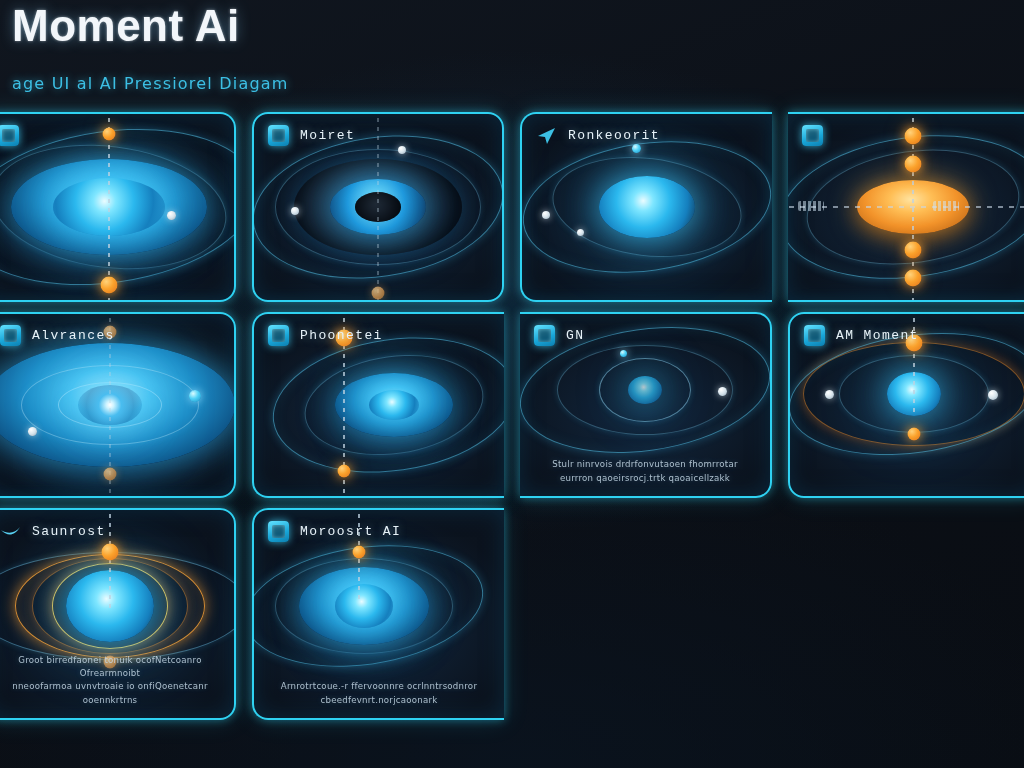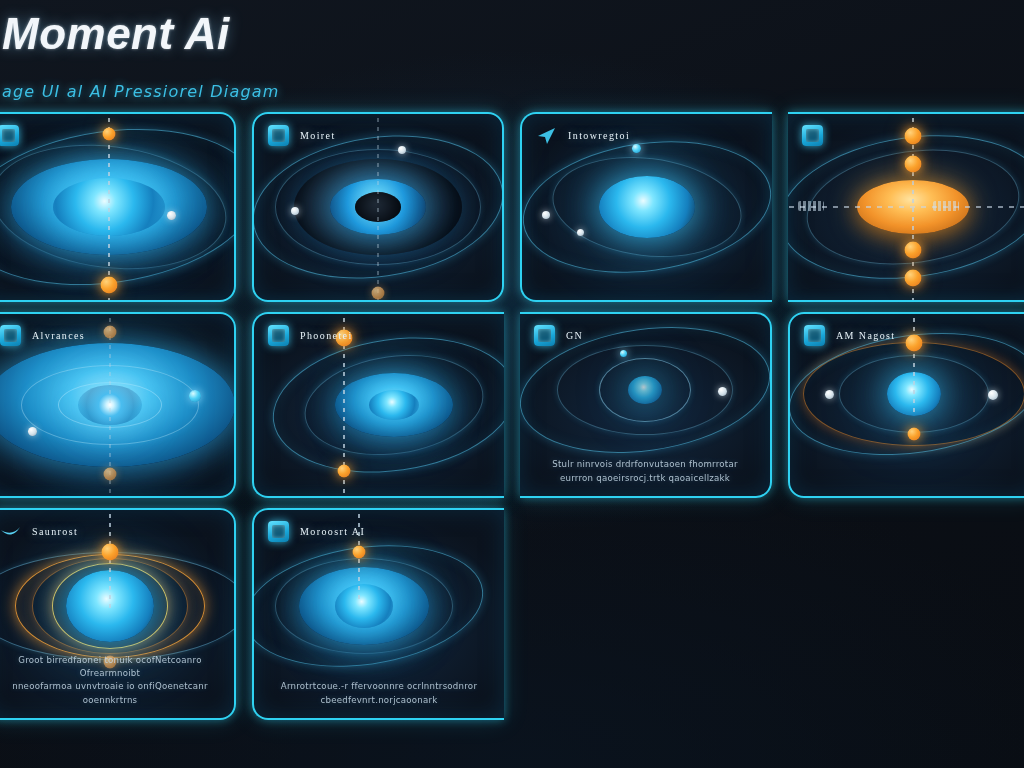"Moment Ai" .header { font-style: italic -> none; padding-left: 2px -> 12px; top: 12px -> 4px }
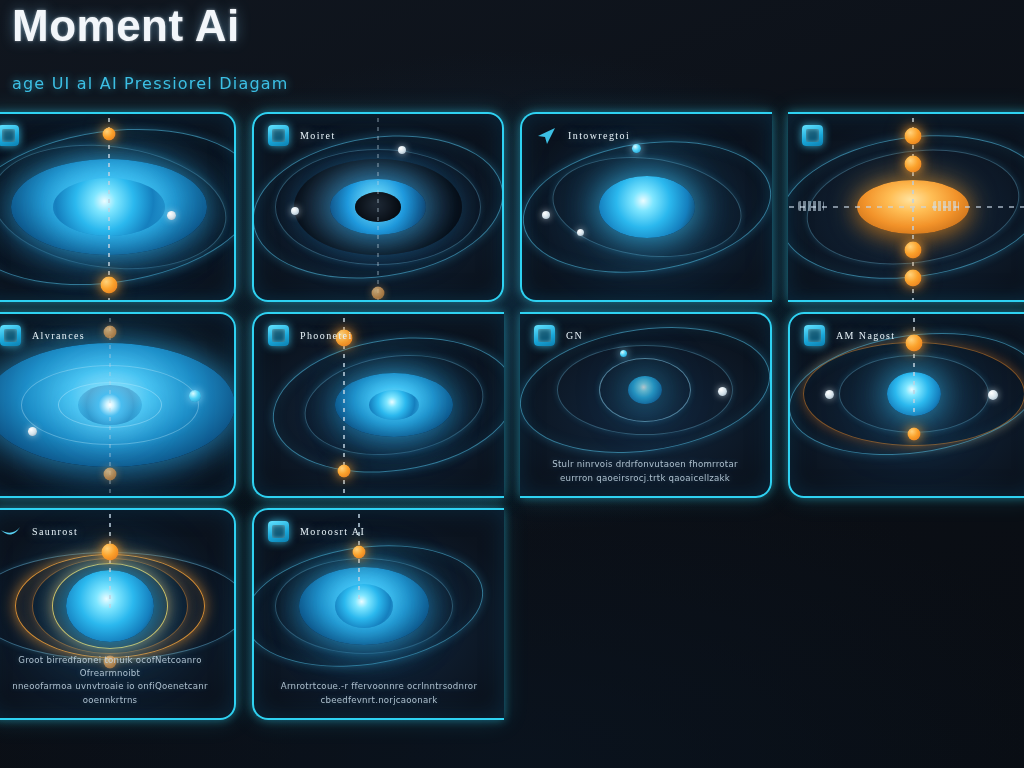"Moiret" .card-title { font-family: Liberation Serif, serif -> Liberation Mono, monospace; font-size: 10px -> 13px }
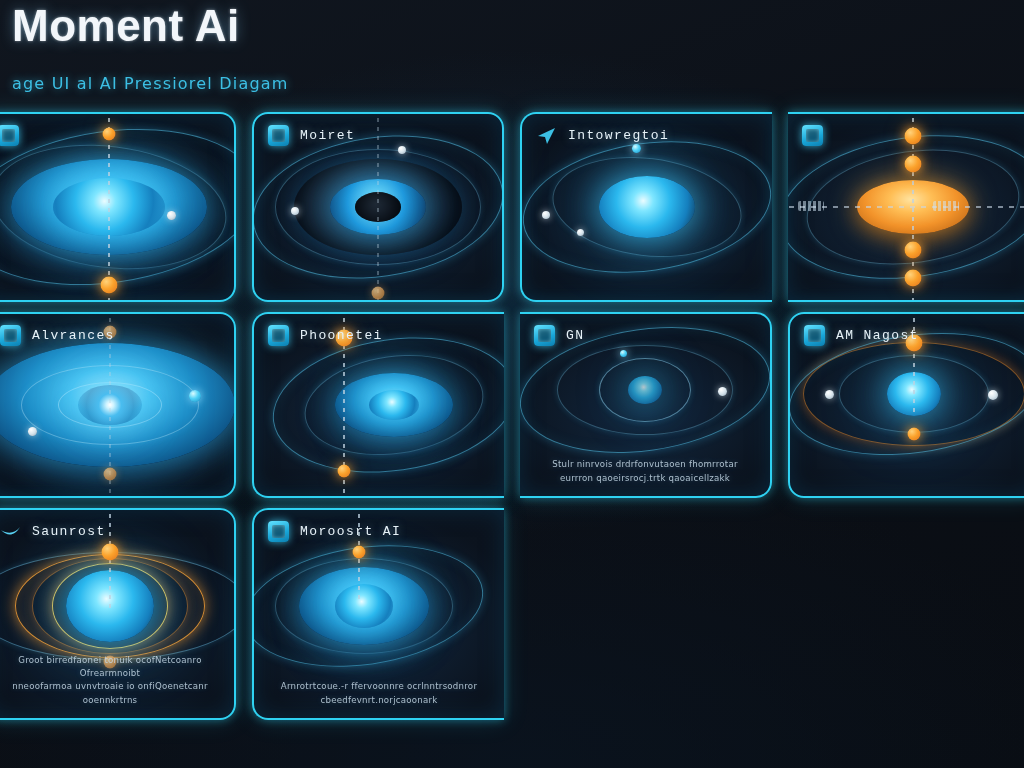"Intowregtoi" span.card-title { text: Intowregtoi -> Ronkeoorit }
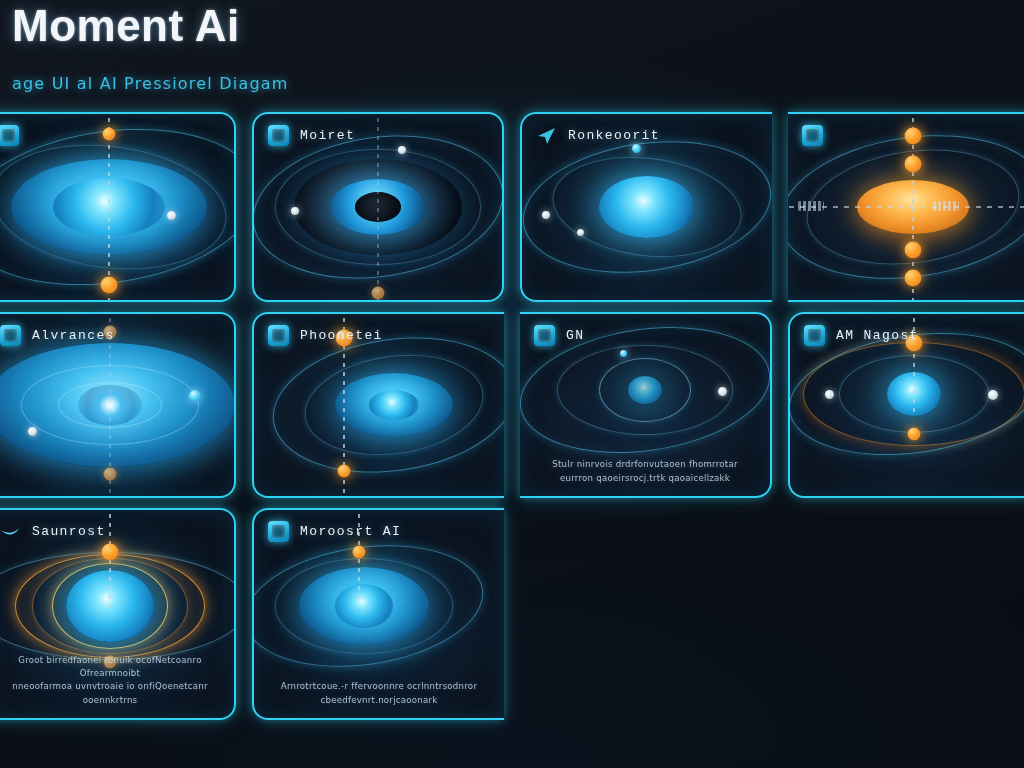"AM Nagost" span.card-title { text: Nagost -> Moment }
